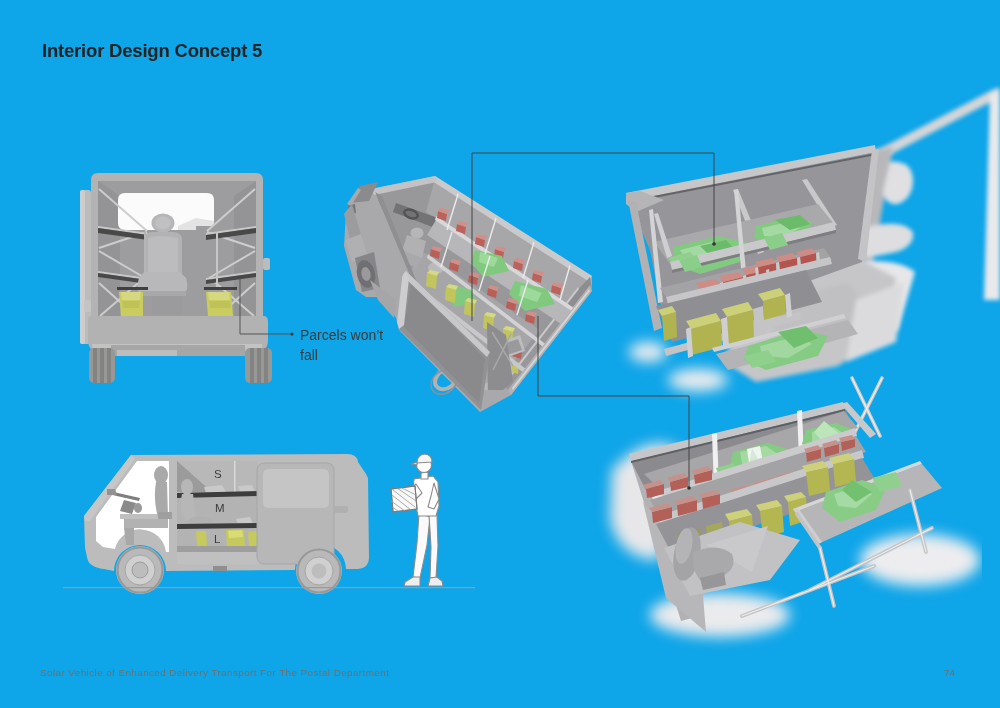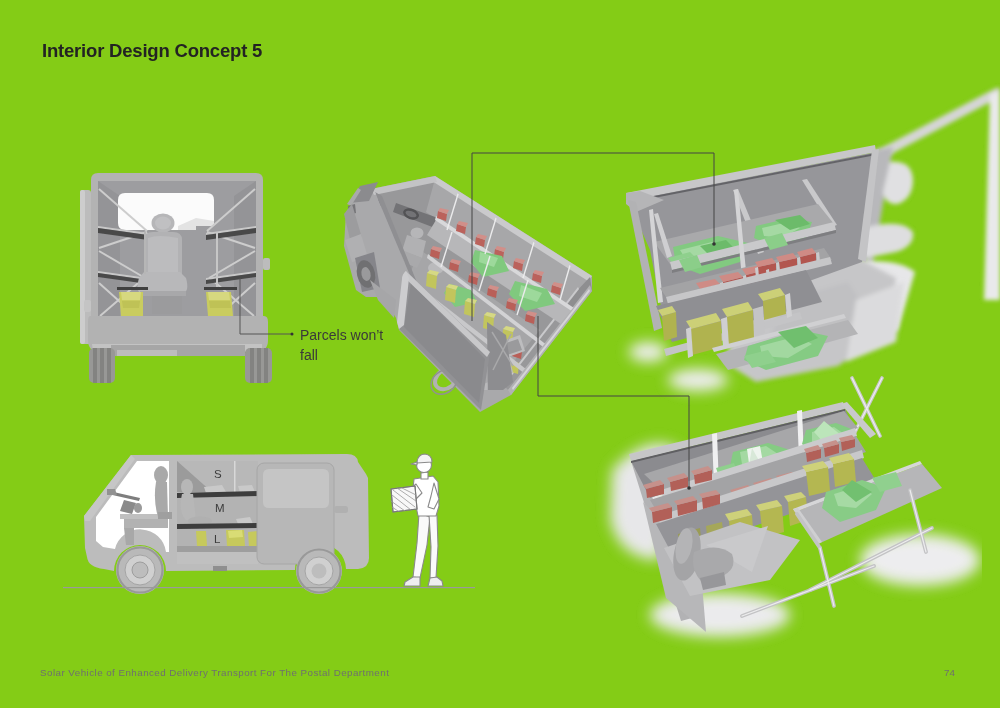"Interior Design Concept 5" .page { background: #84cc16 -> #0ea5e9 }
